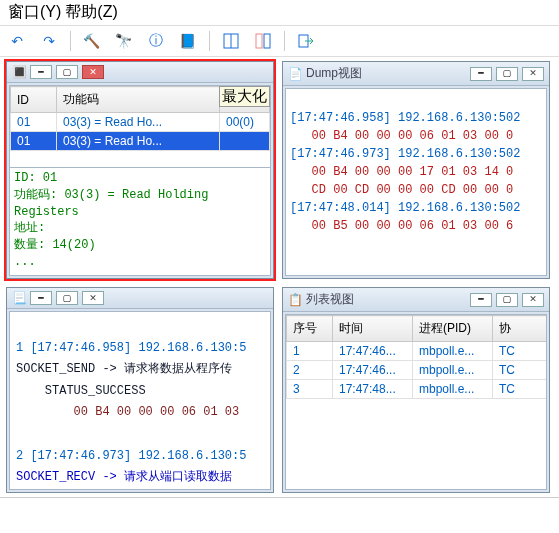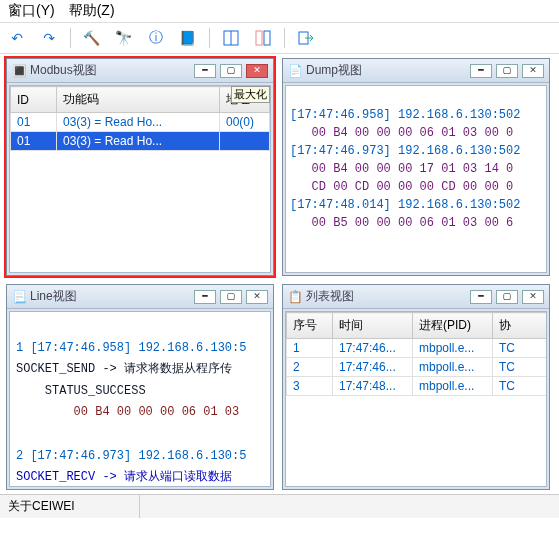"窗口(Y)" .menubar { font-size: 14px -> 16px; gap: 14px -> 4px }
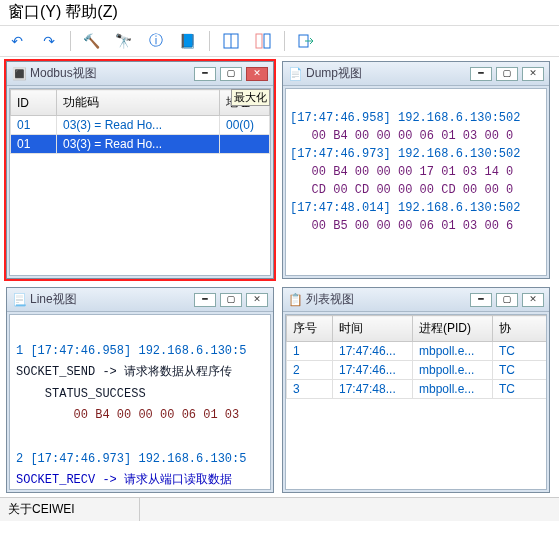"Modbus视图" span.ttext { html: <span>Modbus视图</span> -> none }
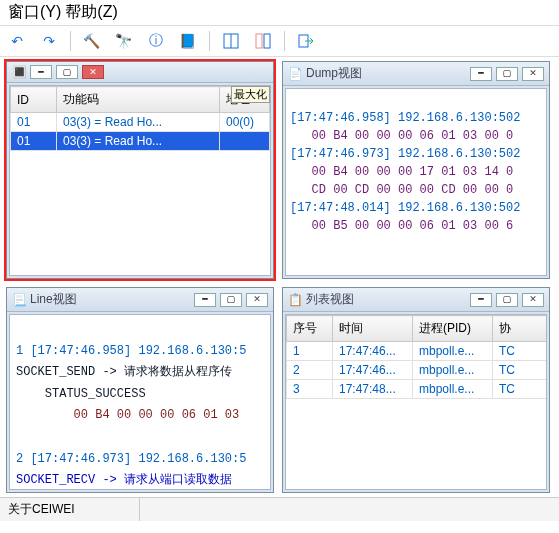"最大化" .maxtag { font-size: 11px -> 15px }
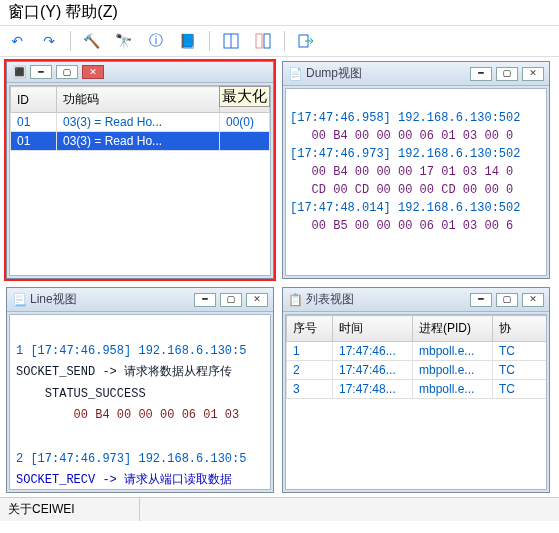"00 B4 00 00 00 06 01 03 00" .dump-row { color: #701a75 -> #b91c1c }
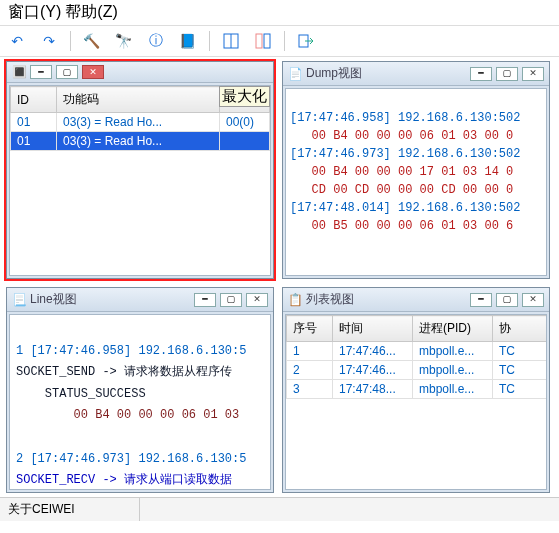"ID: 01" div.info { html: none -> <div> <div>ID: 01</div> <div>功能码: 03(3) = Read Holding Registers</div> <div>地址:</div> <div>数量: 14(20)</div> <div>...</div> </div> }
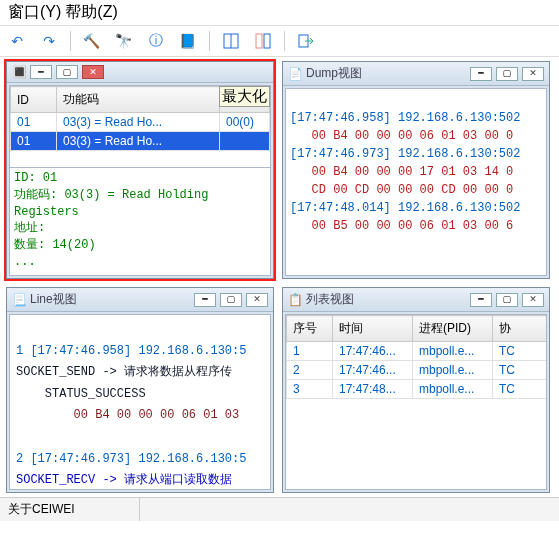"Line视图" span.ttext { html: <span>Line视图</span> -> none }
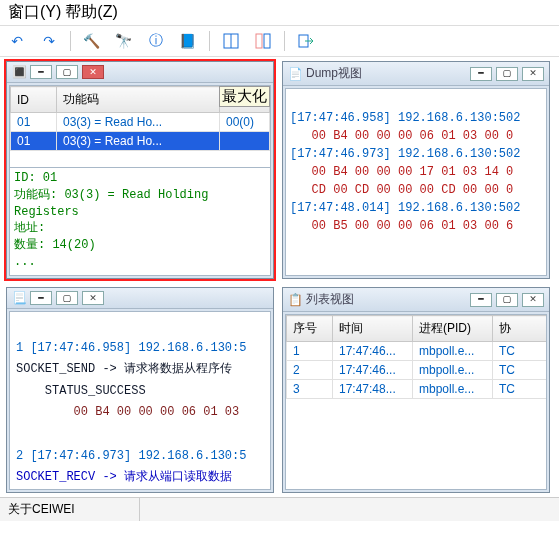"关于CEIWEI" div.cell { html: <div>关于CEIWEI</div> -> none }
